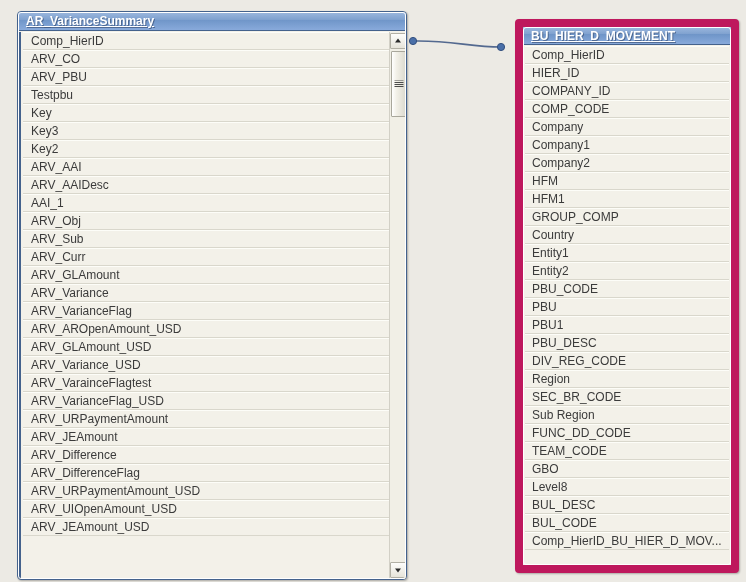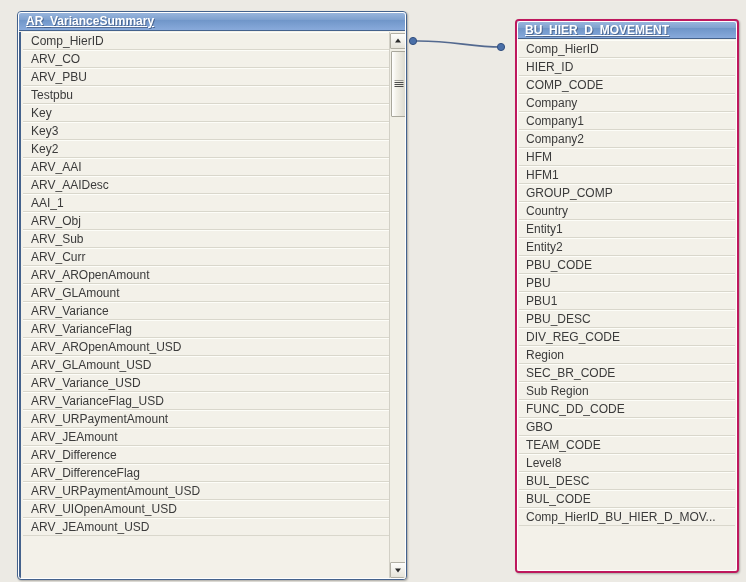"BU_HIER_D_MOVEMENT" #tbl-right { border: 2px solid #be185d -> 8px solid #be185d }
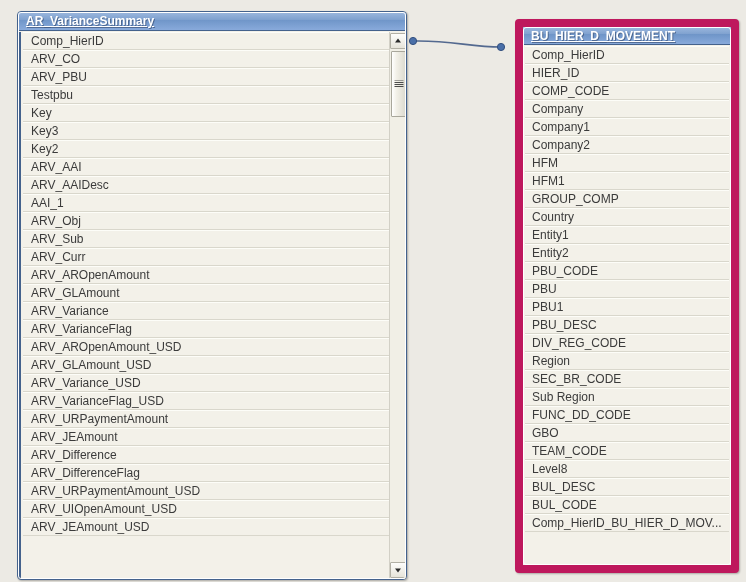"COMPANY_ID" div.field-row { html: none -> <div>COMPANY_ID</div> }
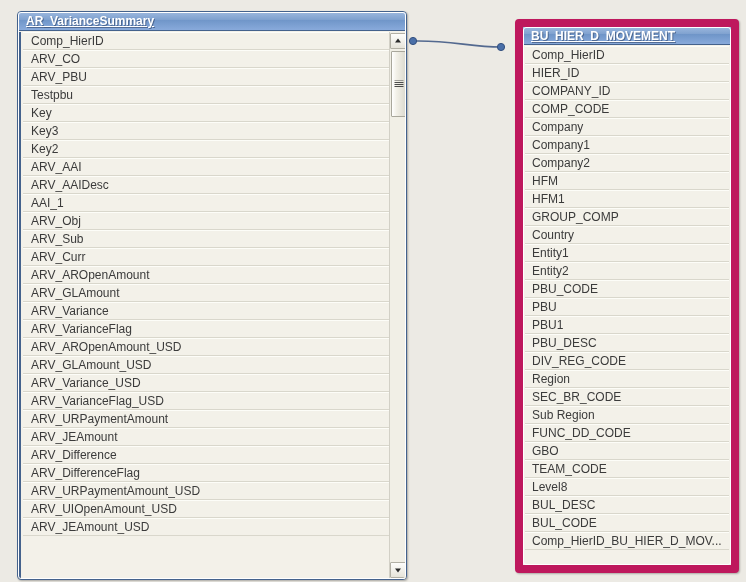"ARV_AROpenAmount" div.field-row { html: <div>ARV_AROpenAmount</div> -> none }
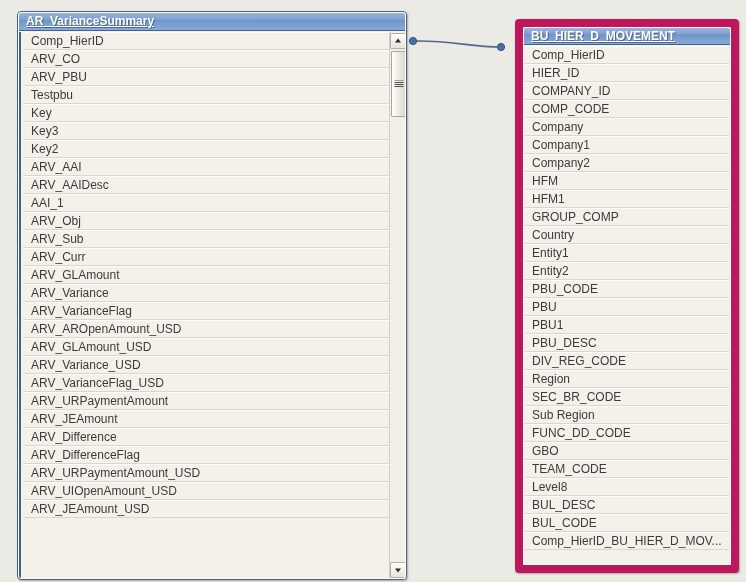"ARV_VarainceFlagtest" div.field-row { html: none -> <div>ARV_VarainceFlagtest</div> }
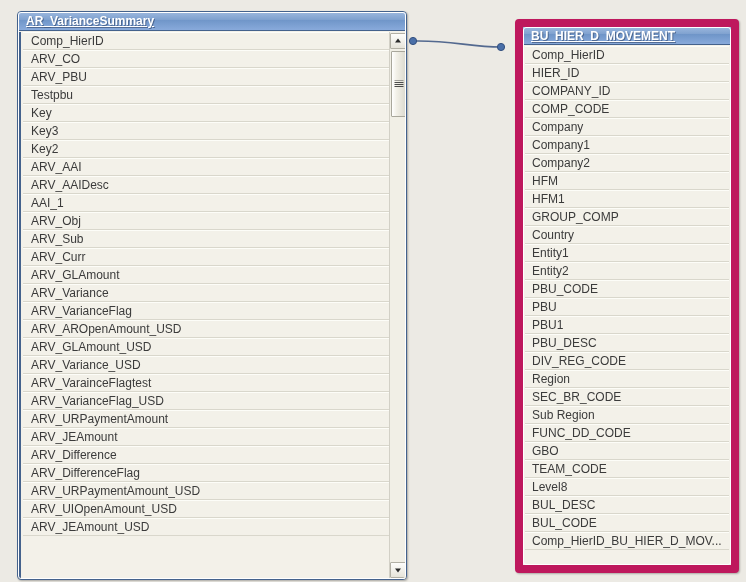"GBO" div.field-row { order: before "TEAM_CODE" -> after "TEAM_CODE" }
